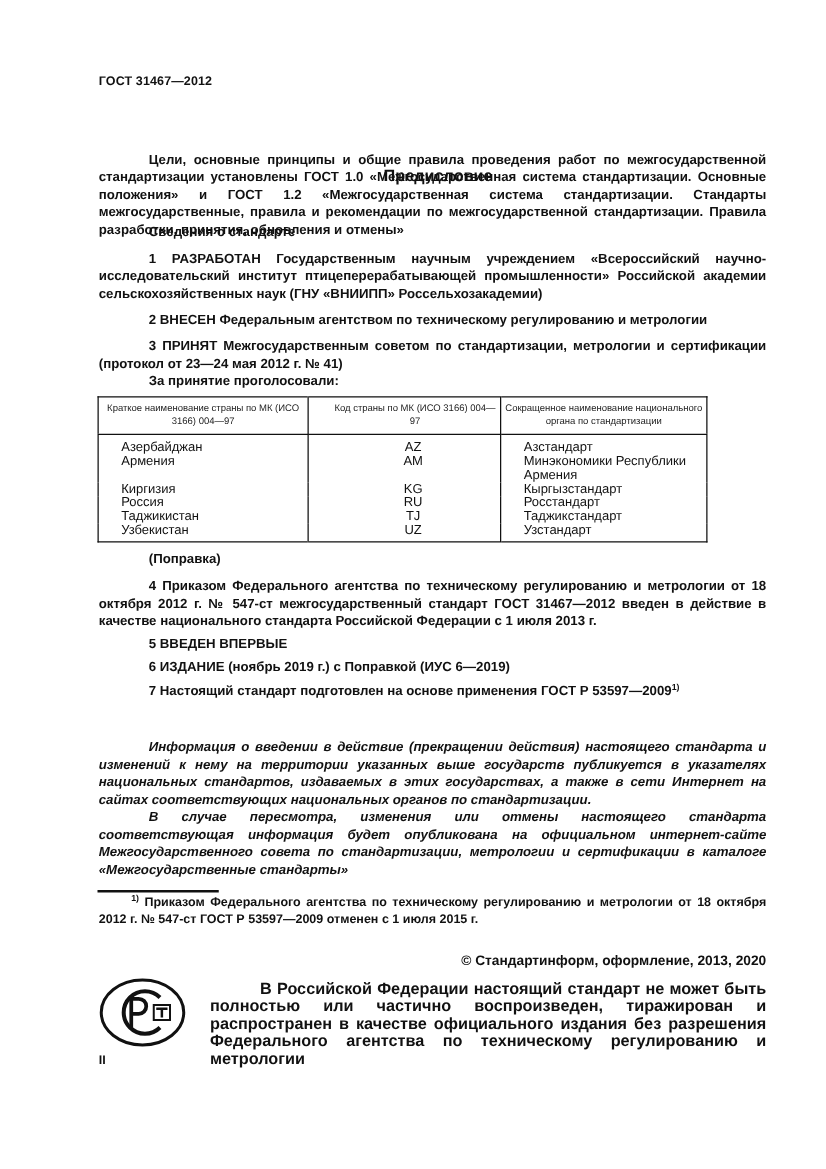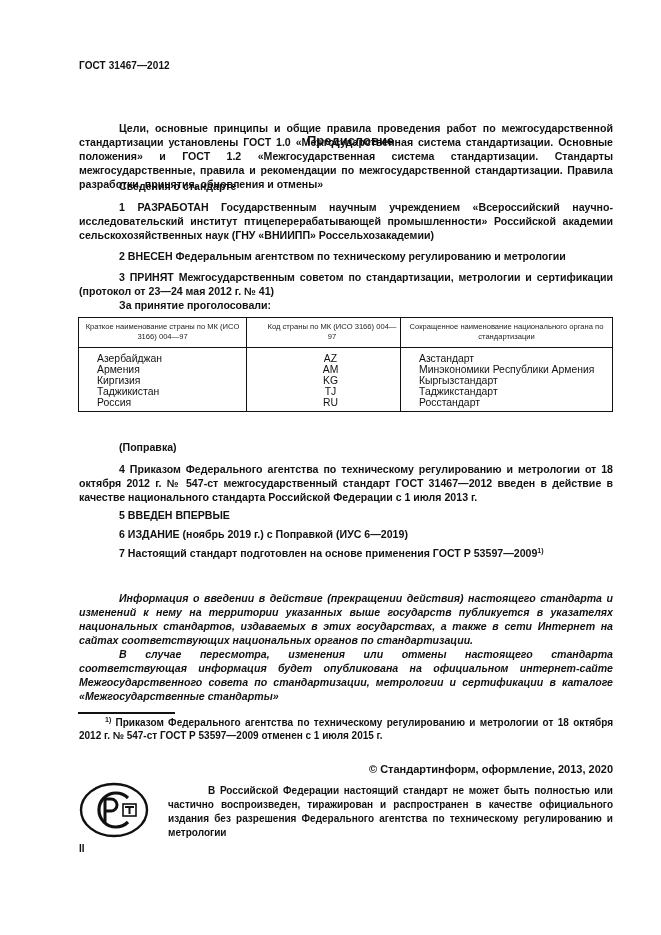"Краткое наименование страны по МК" table.cty { width: 535px -> 488px }
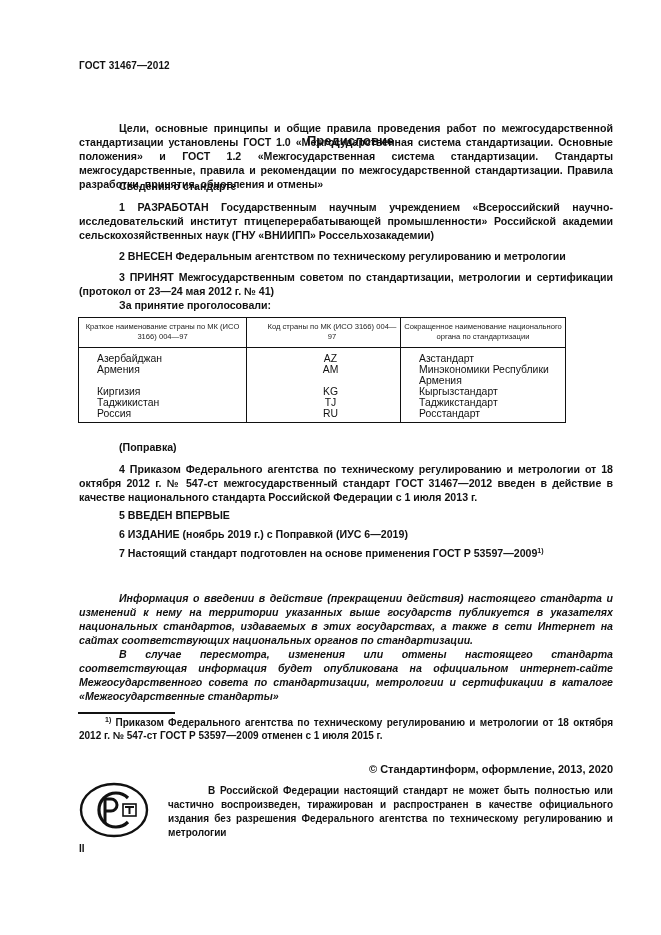"Таджикистан" tr { order: before "Россия" -> after "Россия" }
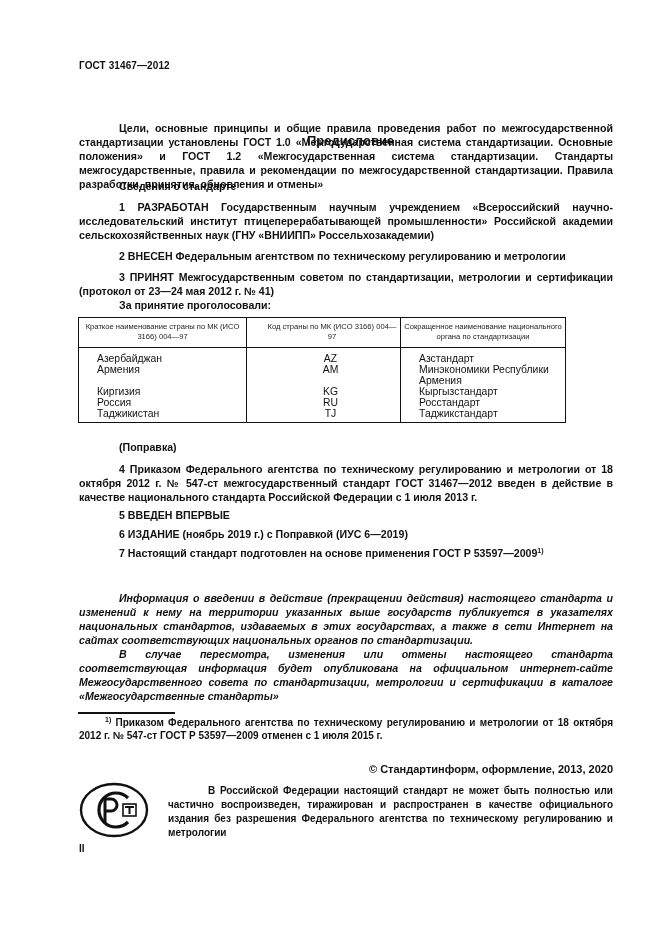"Узбекистан" tr { html: none -> <tr> <td>Узбекистан</td> <td>UZ</td> <td>Узстандарт</td> </tr> }
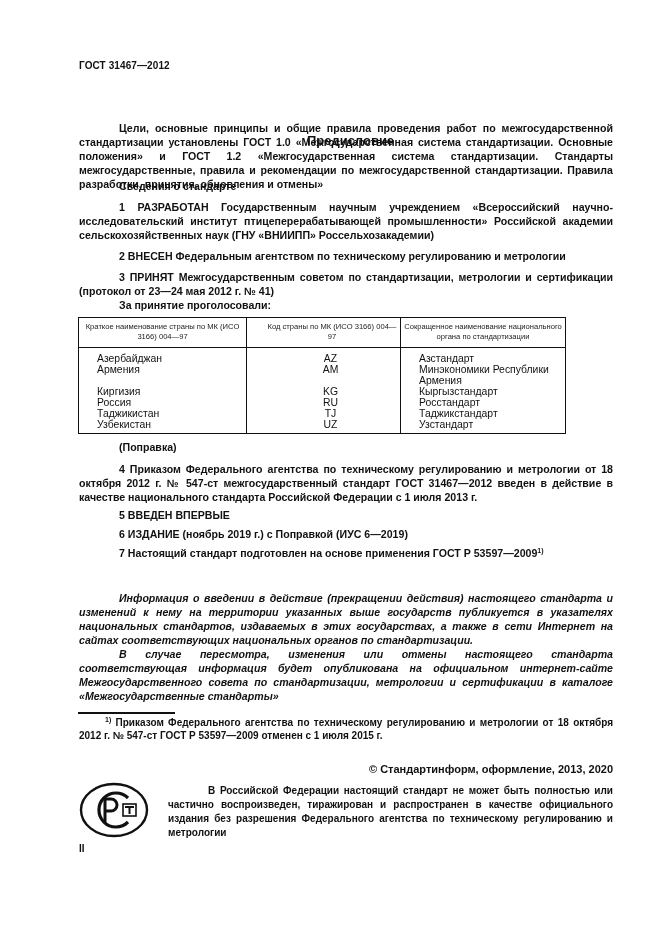"В Российской Федерации настоящий" .notice { font-size: 10px -> 13px }
